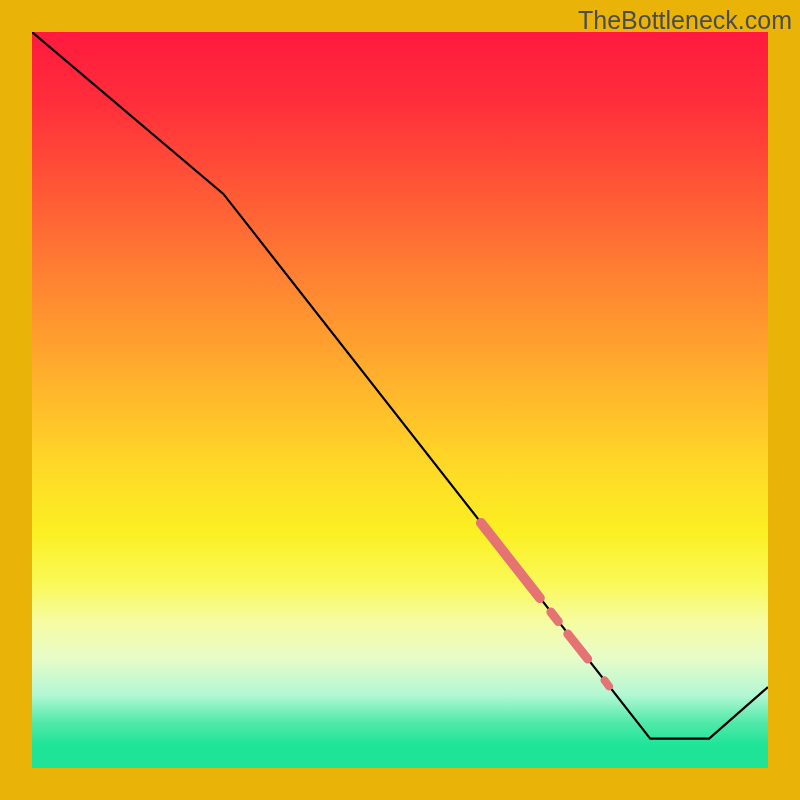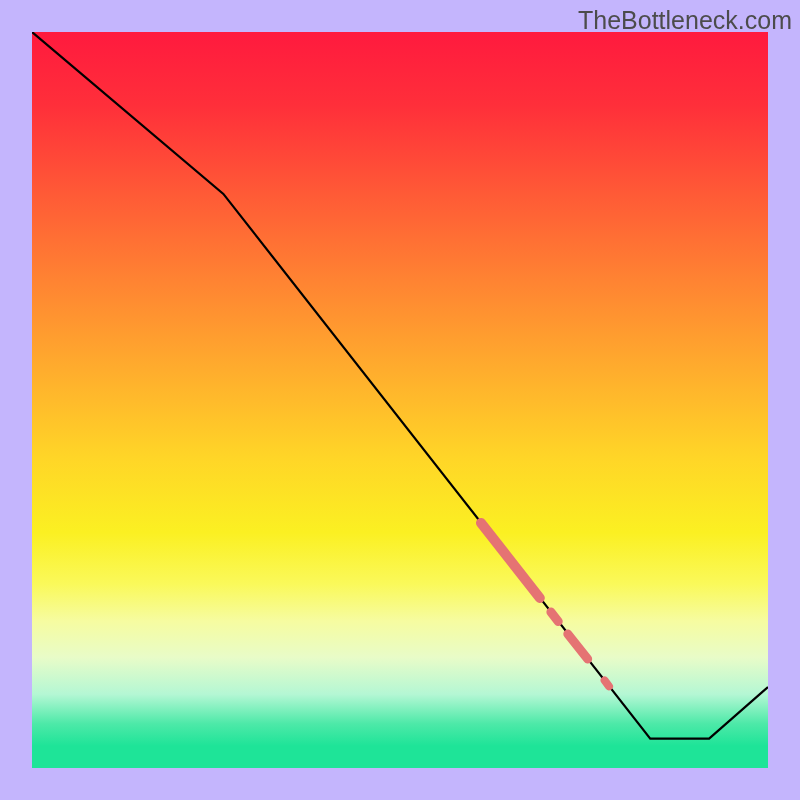"TheBottleneck.com" #frame { background: #c4b5fd -> #eab308 }
